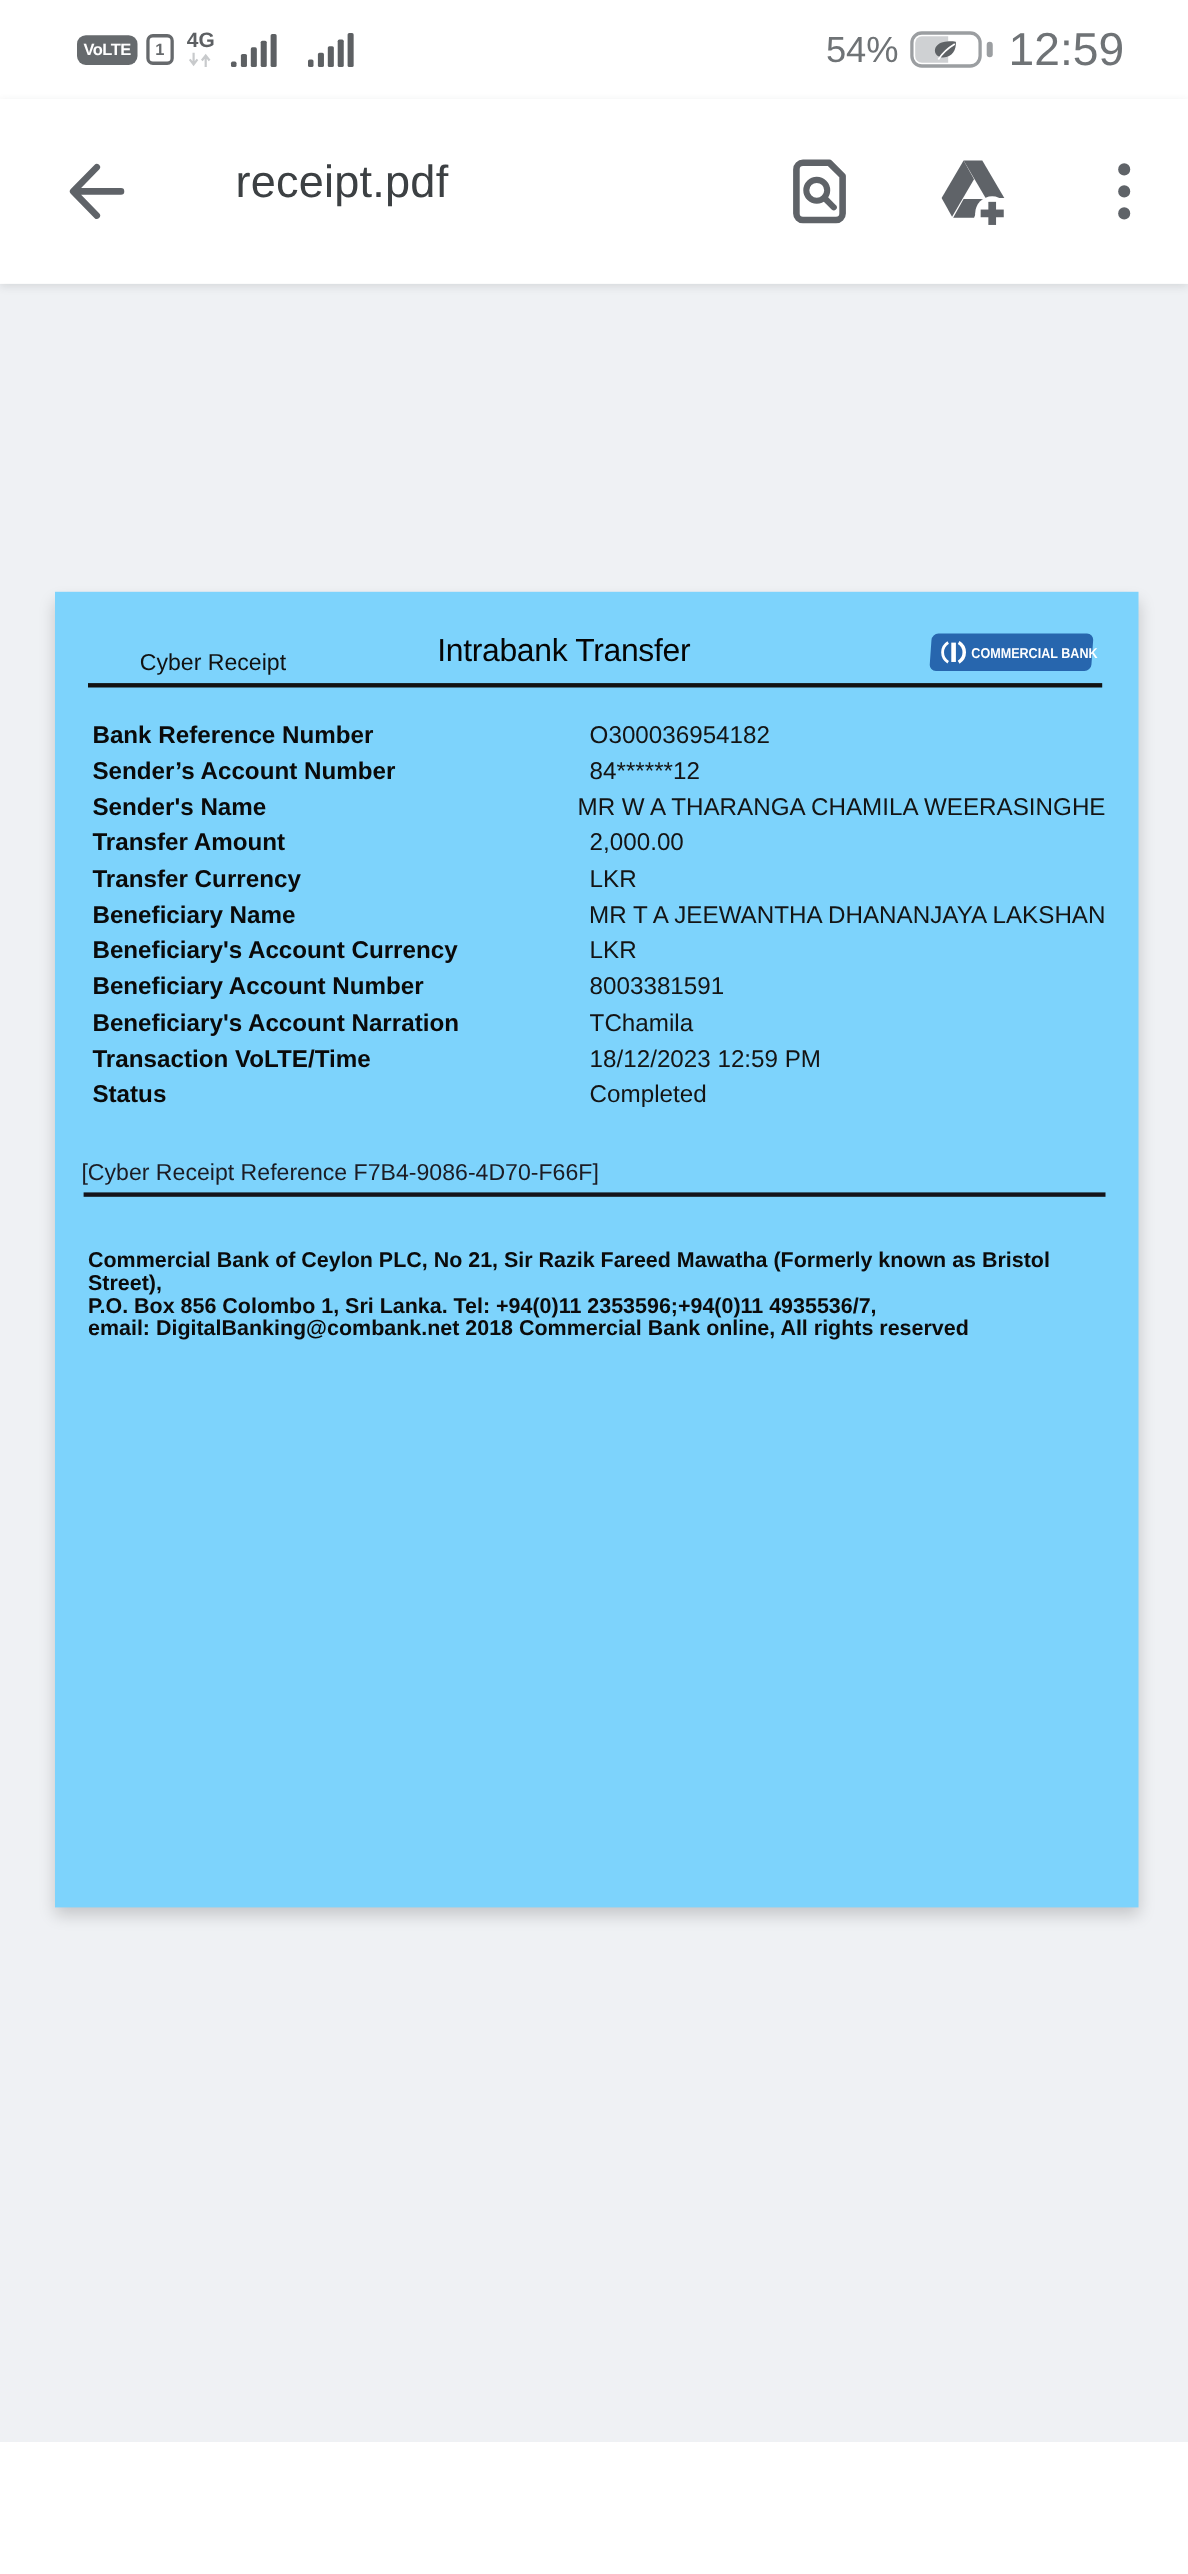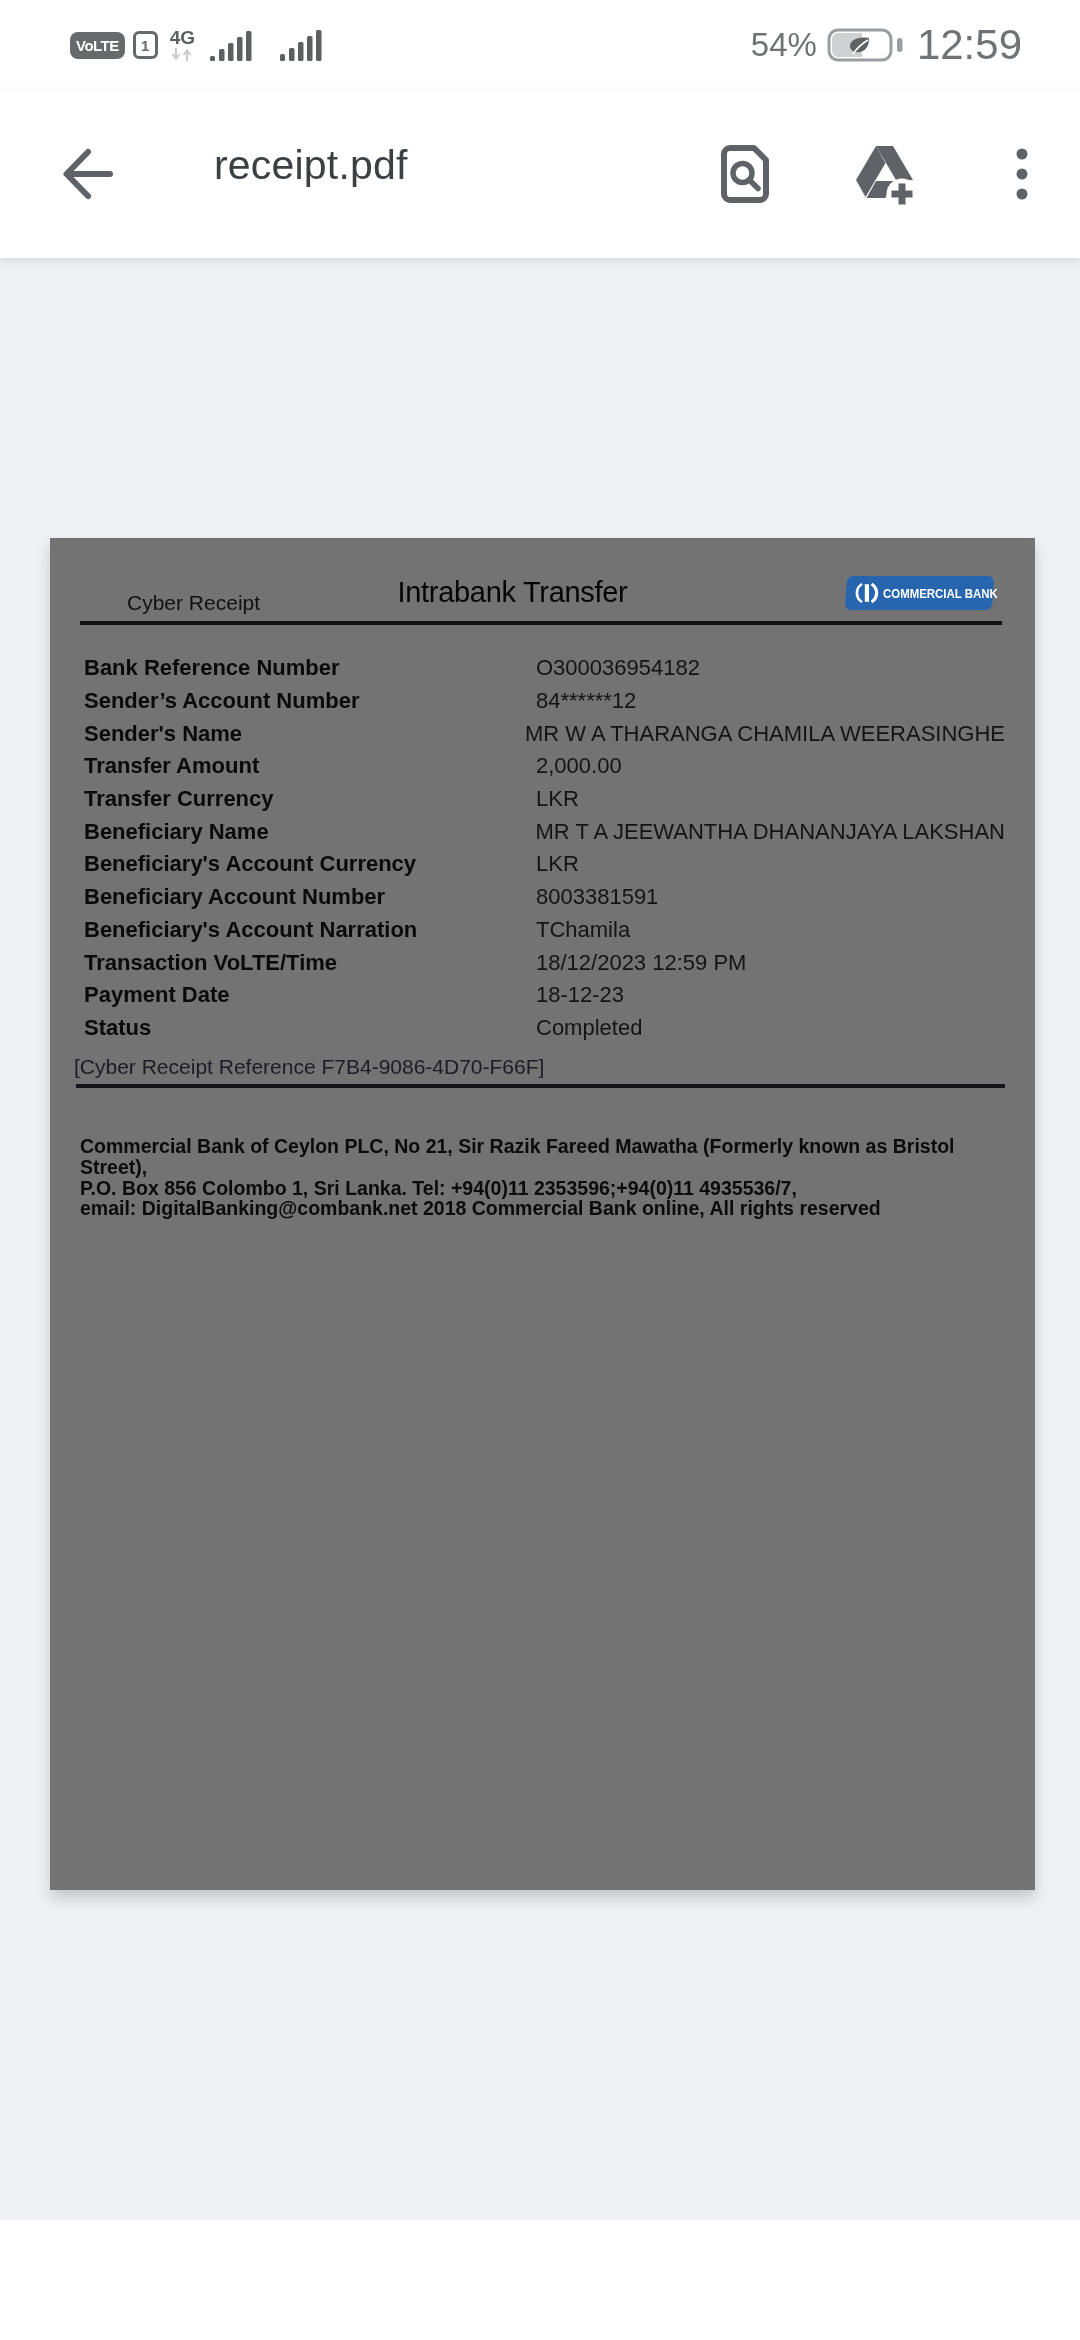"Cyber Receipt" .card { background: #737373 -> #7dd3fc; height: 1352px -> 1196px }
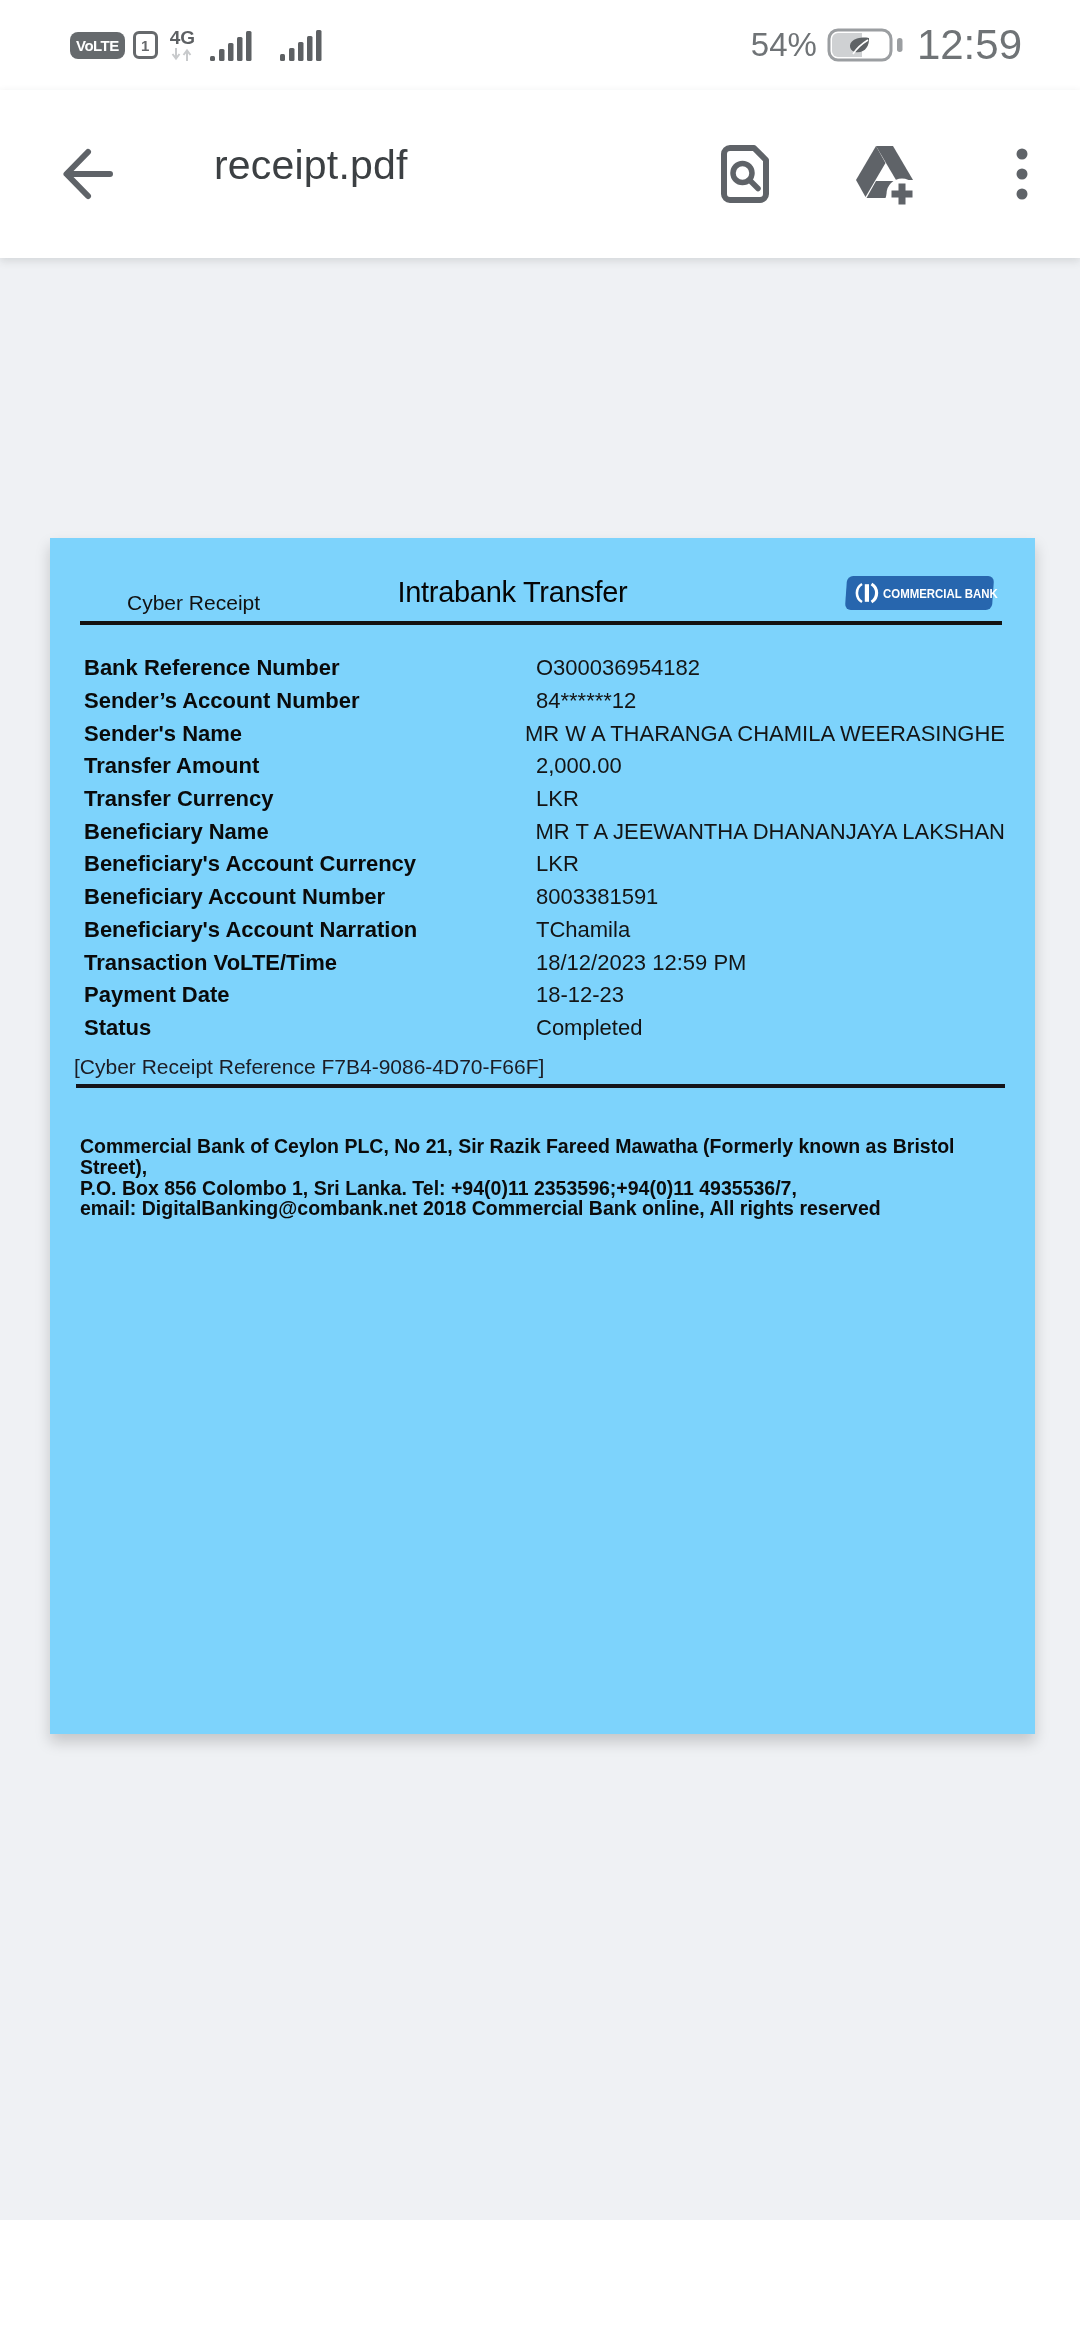"Payment Date" div.field-row { html: <div> <span>Payment Date</span> <span>18-12-23</span> </div> -> none }
